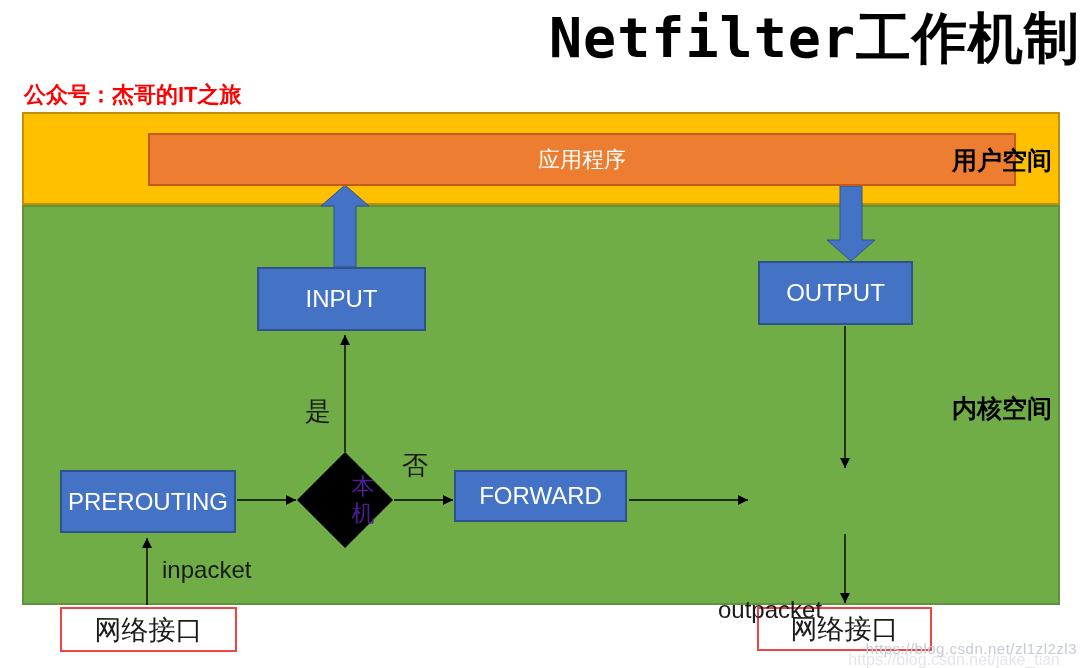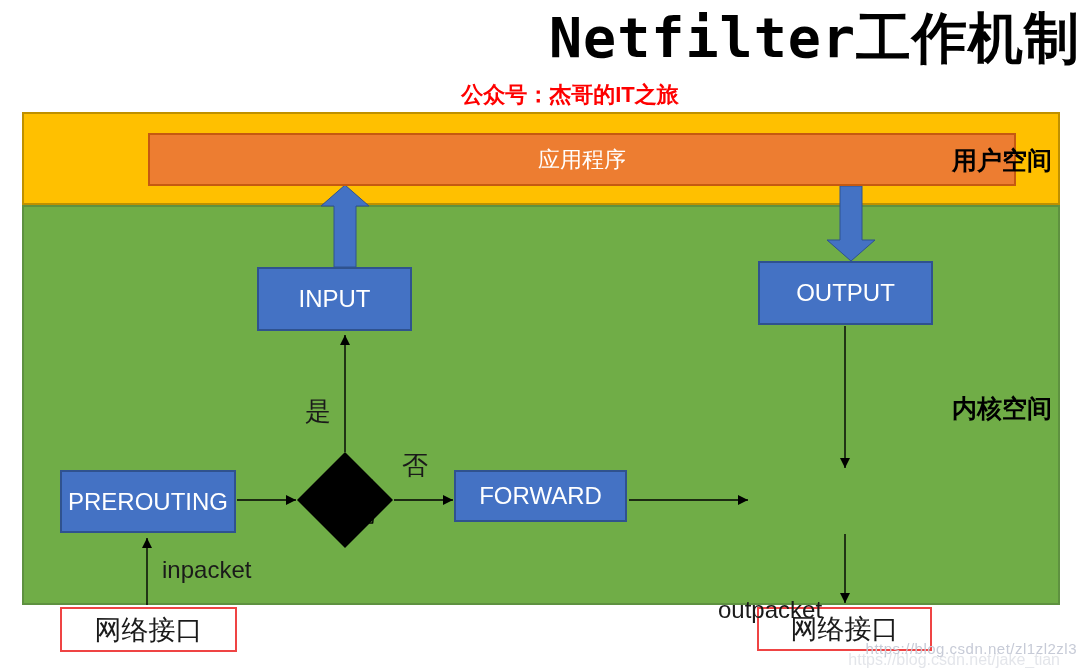"公众号：杰哥的IT之旅" .subtitle { padding-left: 36px -> none; text-align: center -> none }
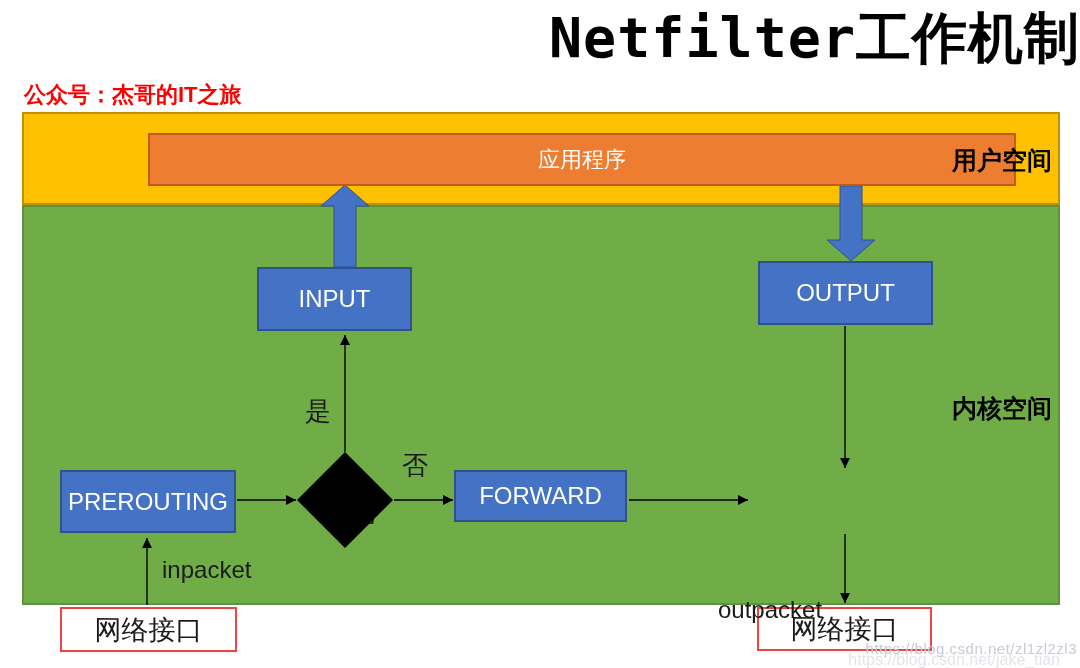"INPUT" .box-input { width: 155px -> 169px }
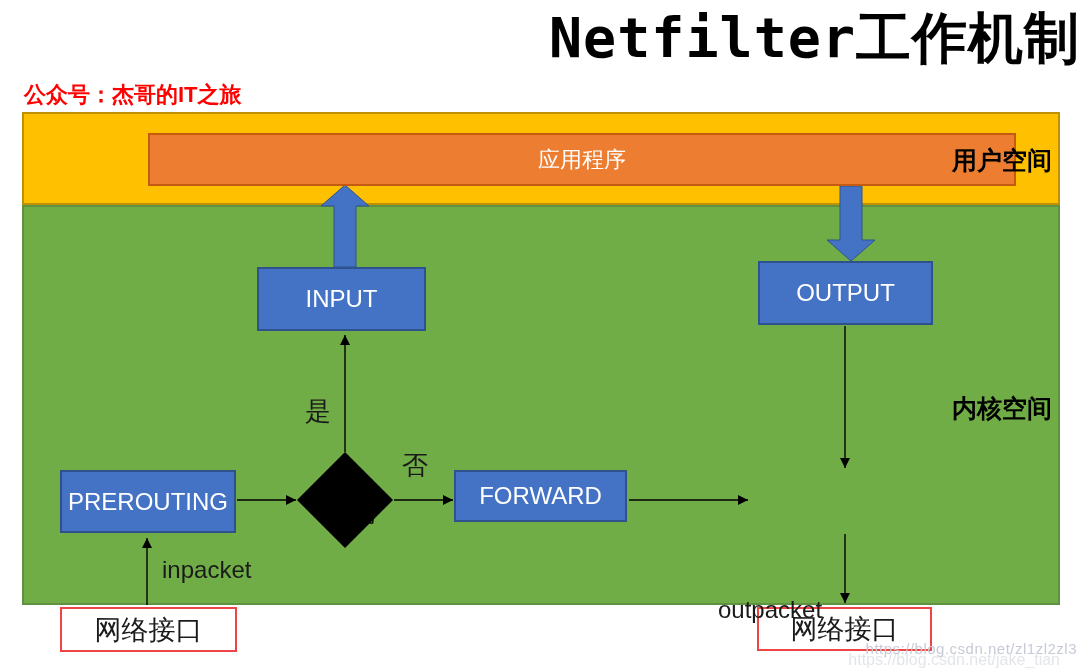"OUTPUT" .box-output { width: 175px -> 155px }
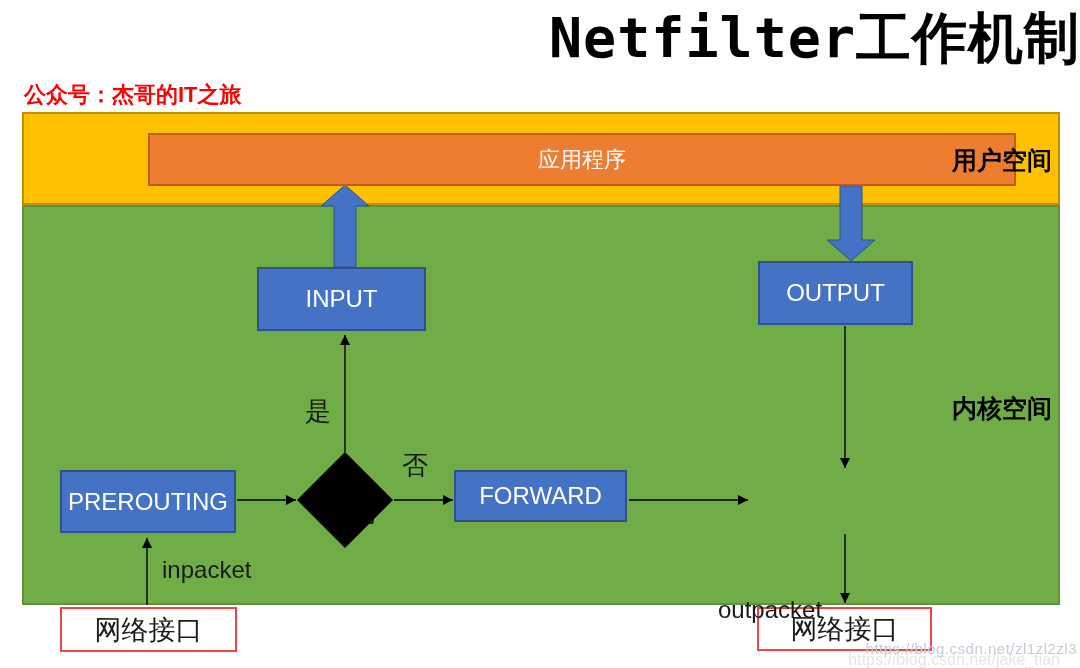"本机" .diamond-label { color: #000000 -> #4c1d95 }
